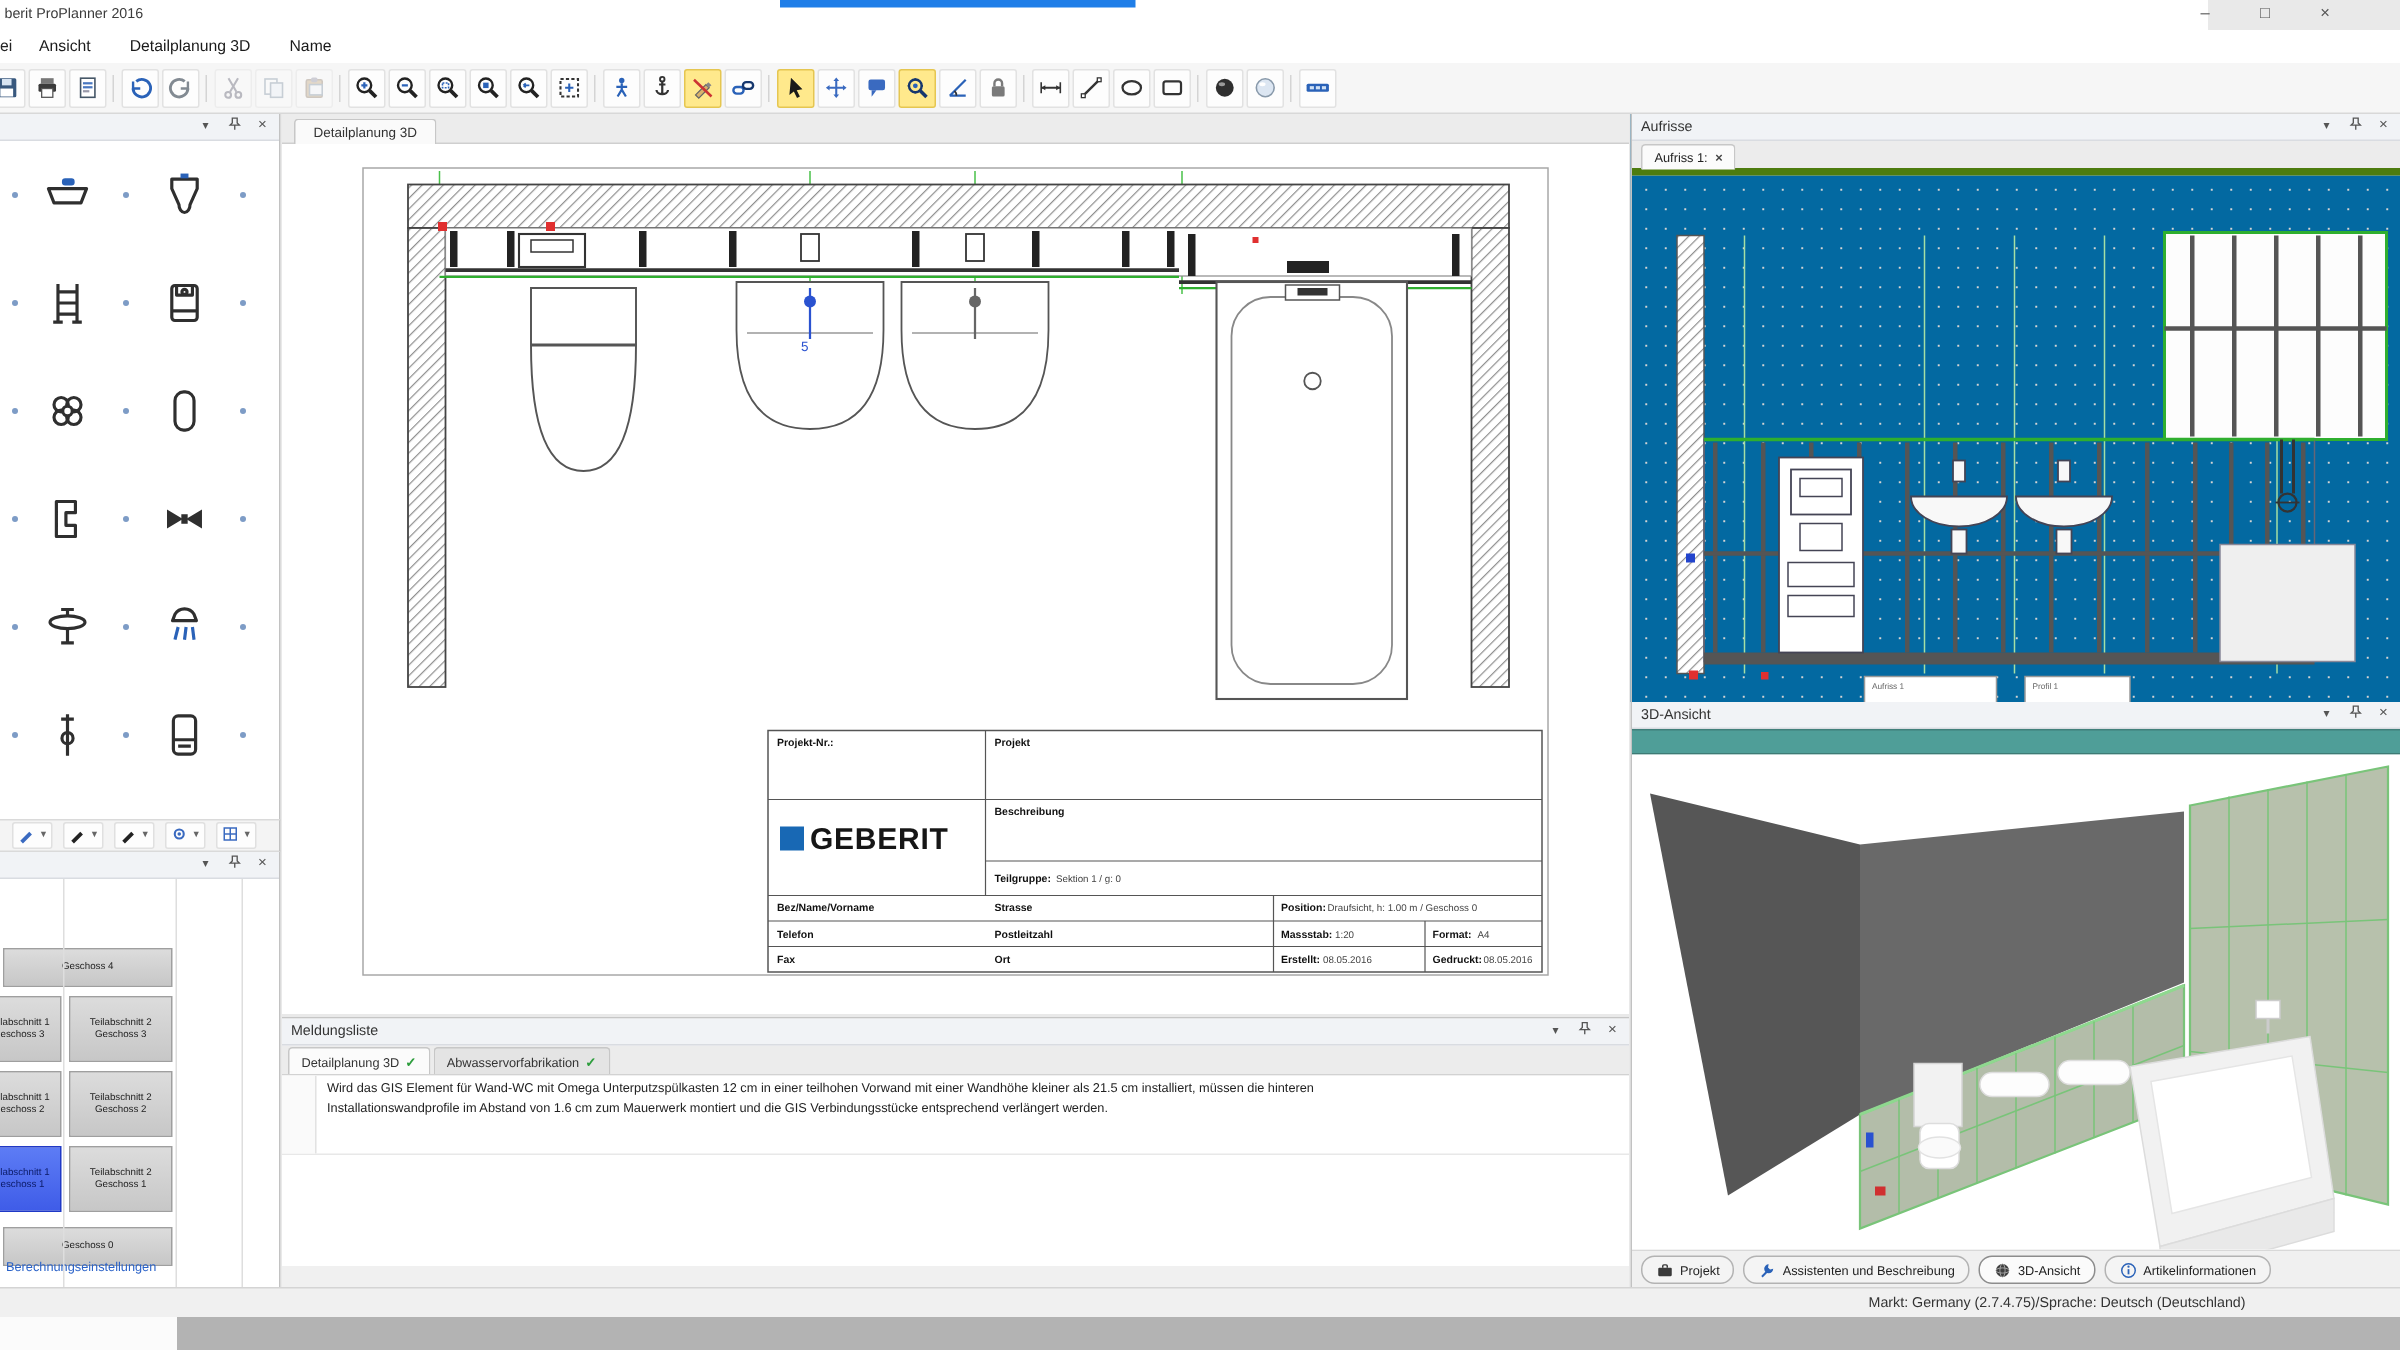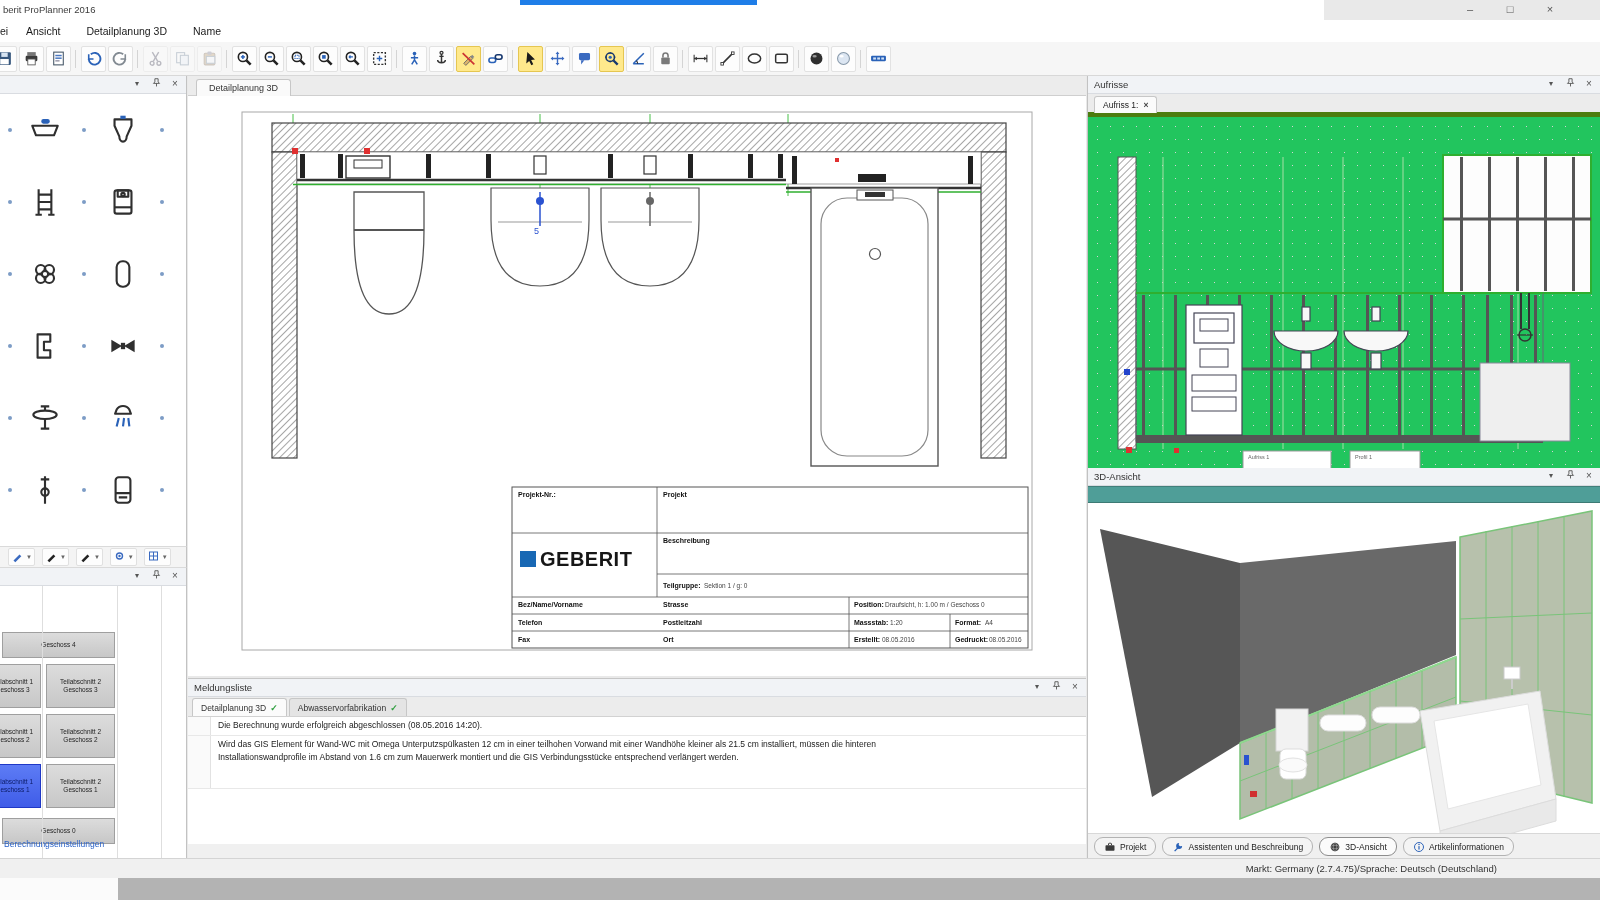"berit ProPlanner 2016" #titlebar { width: 1324px -> 1472px }
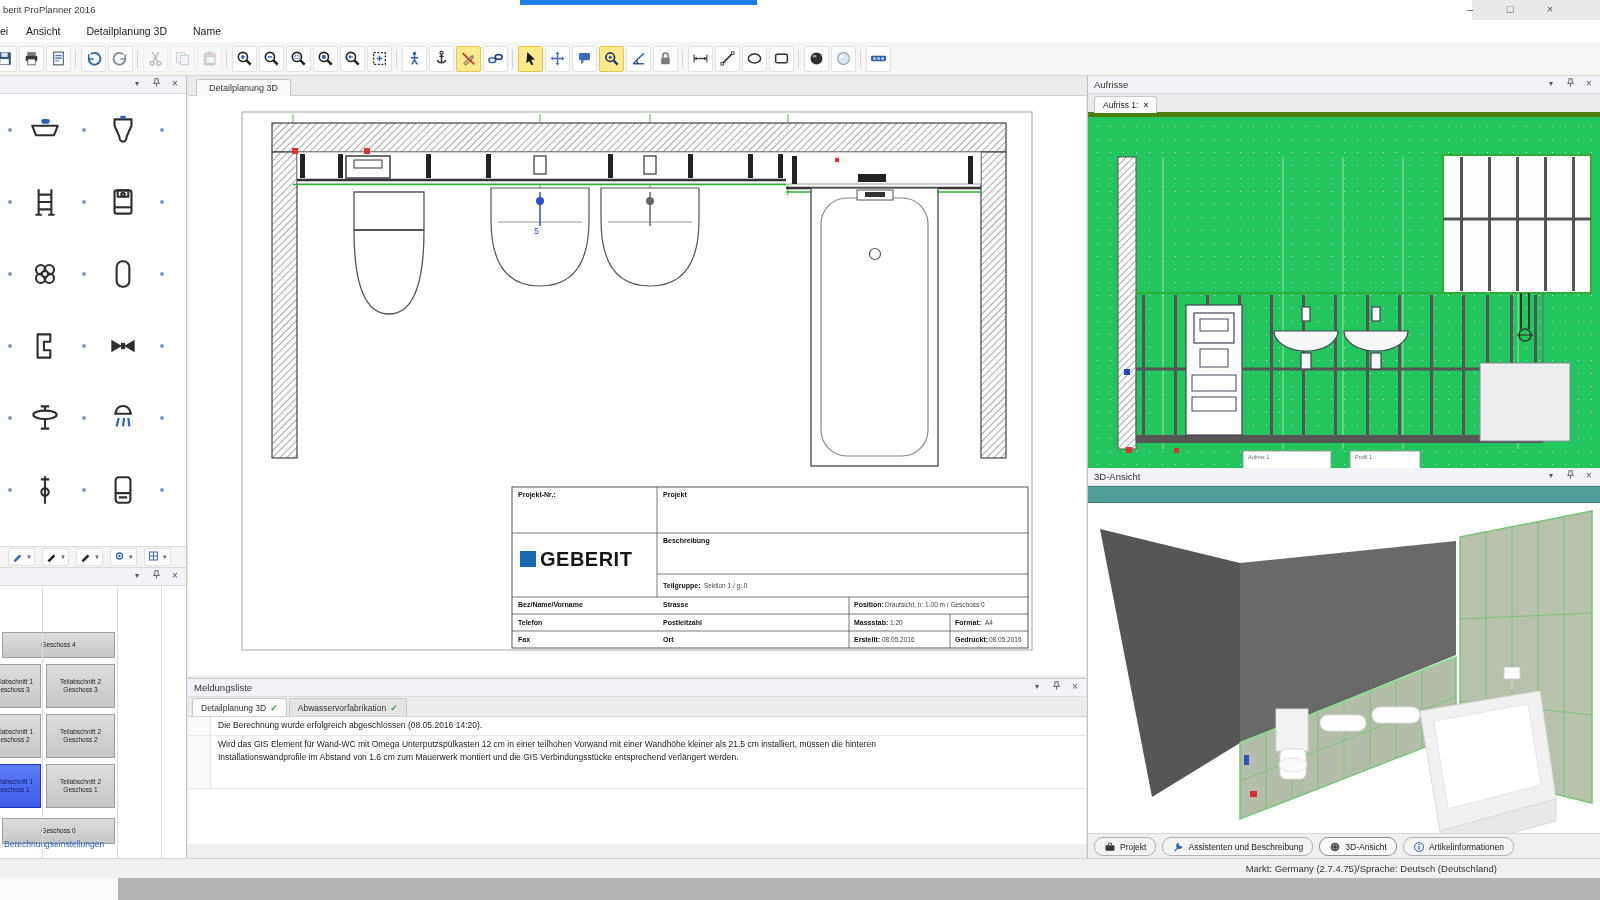"Aufrisse" #aufrisse-panel { background: #22c55e -> #0369a1 }
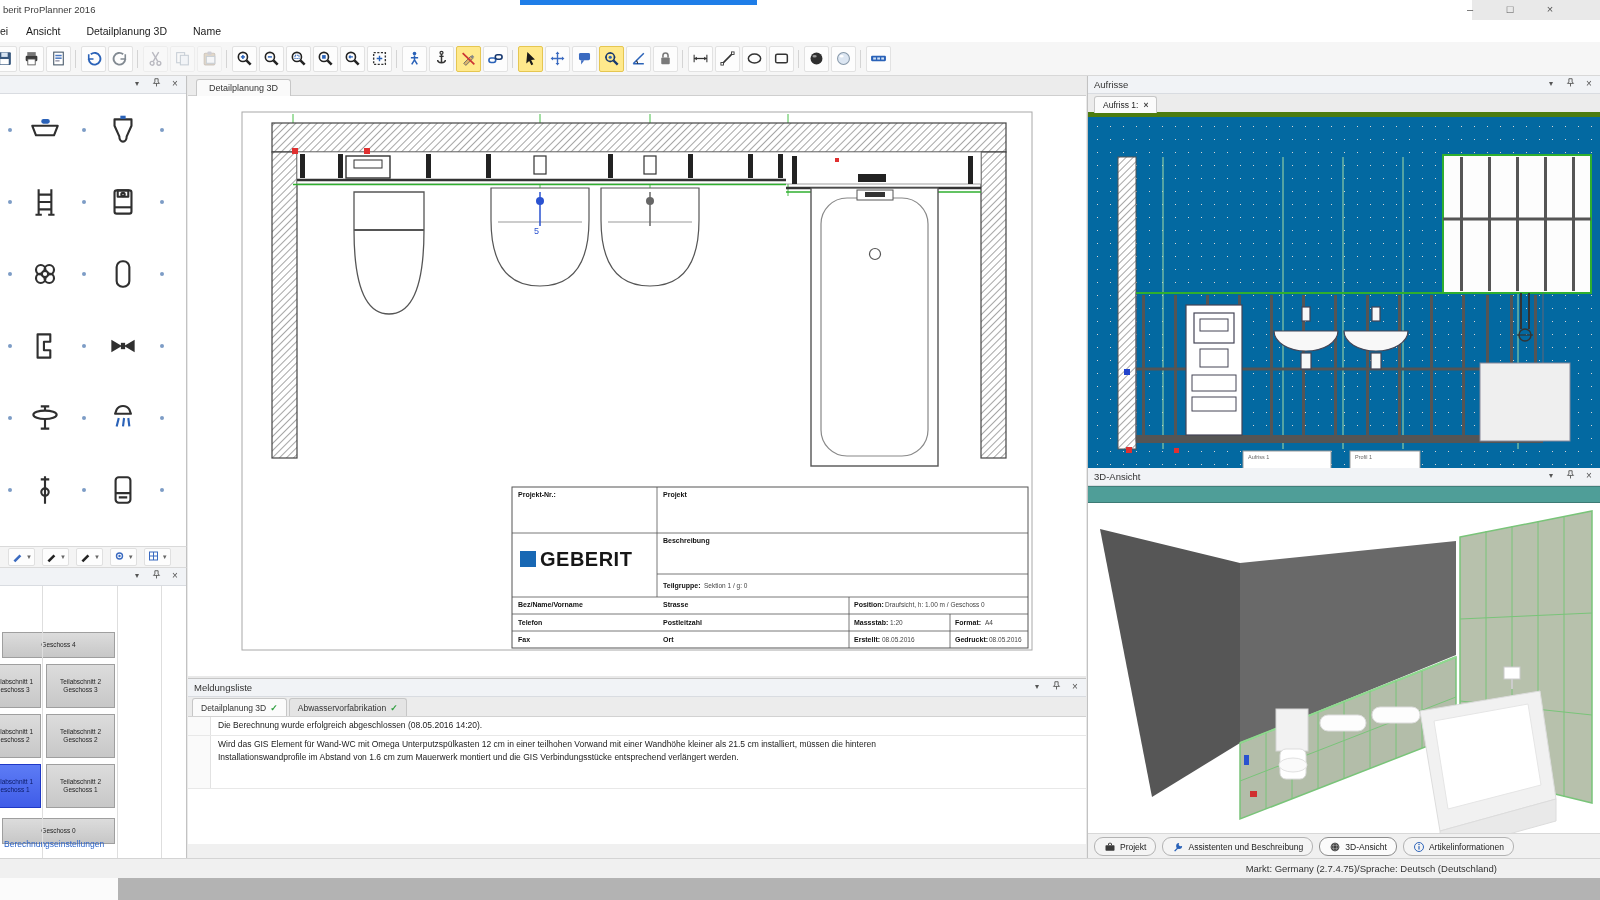"Die Berechnung wurde erfolgreich" div.msg-row { html: <div> <div></div> <div>Die Berechnung wurde erfolgreich abgeschlossen (08.05.2016 14:20).</div> </div> -> none }
